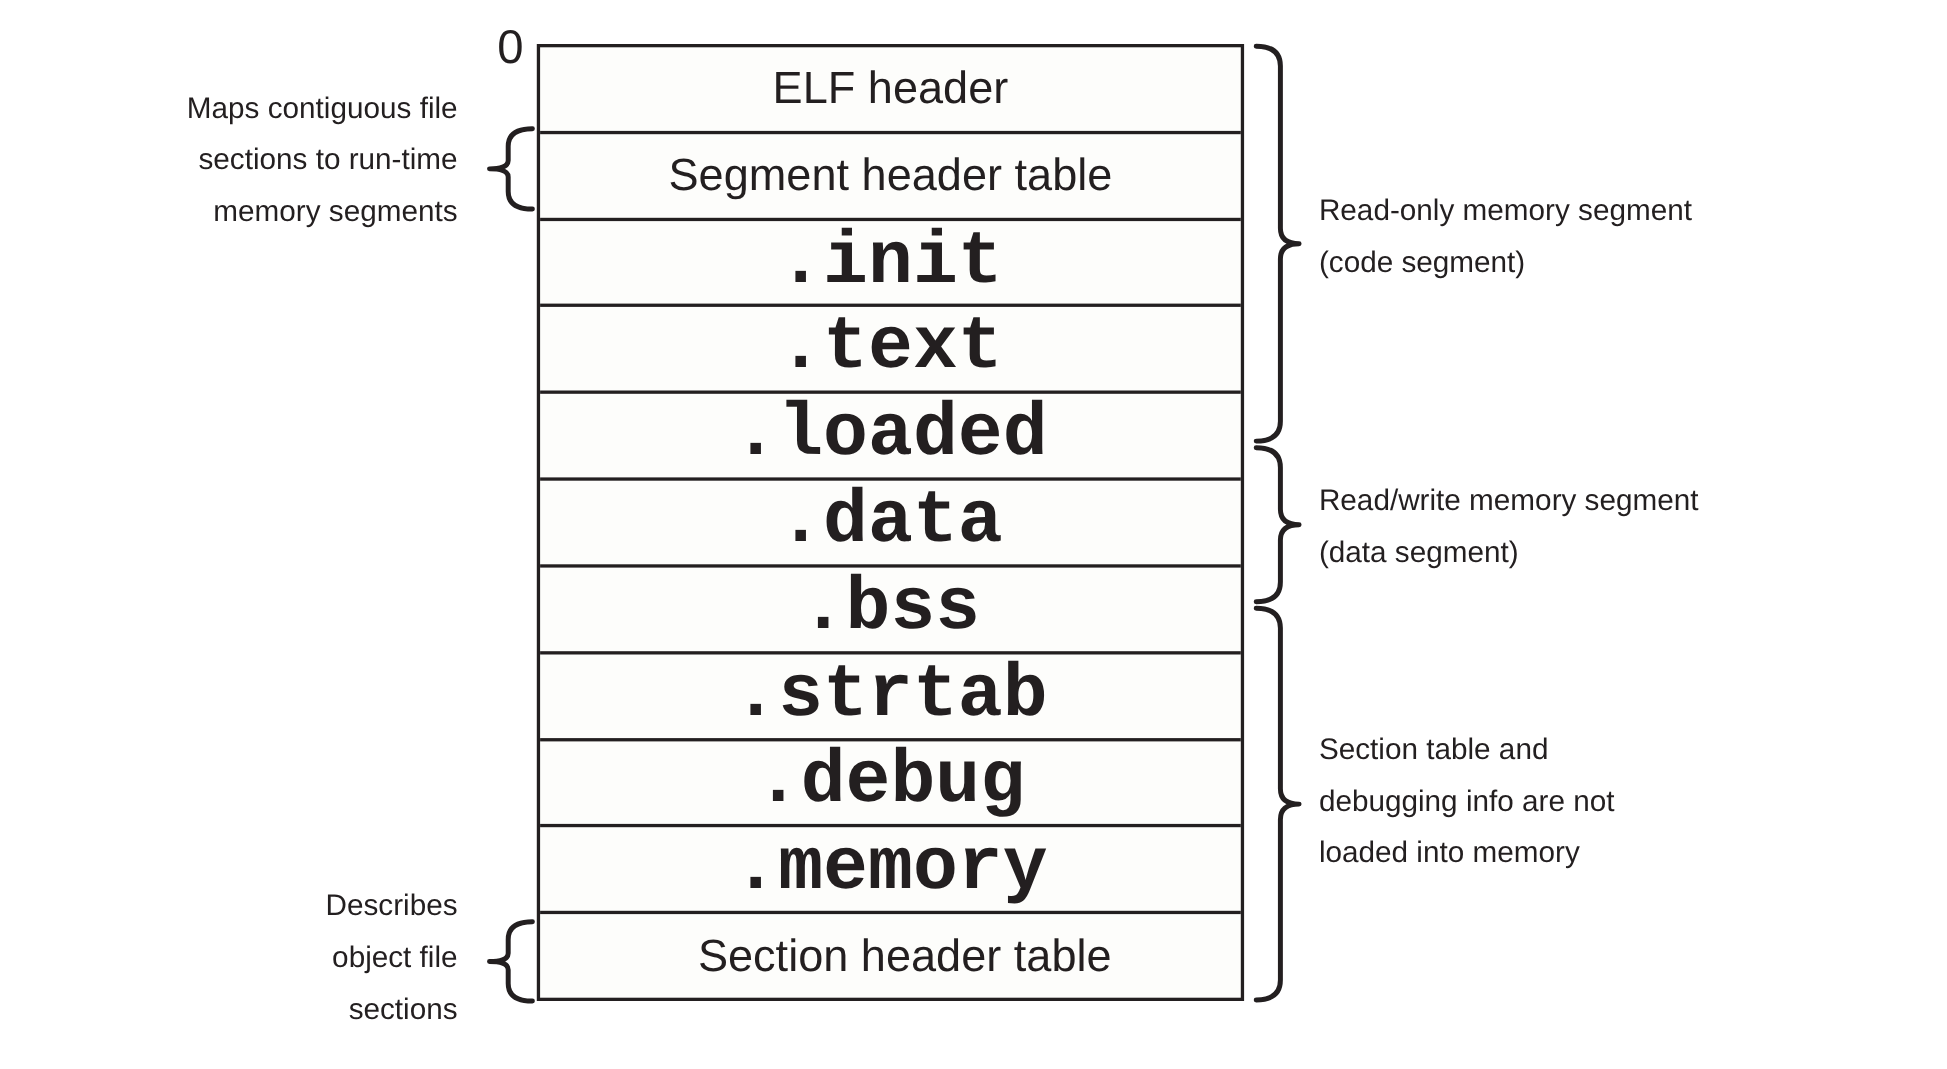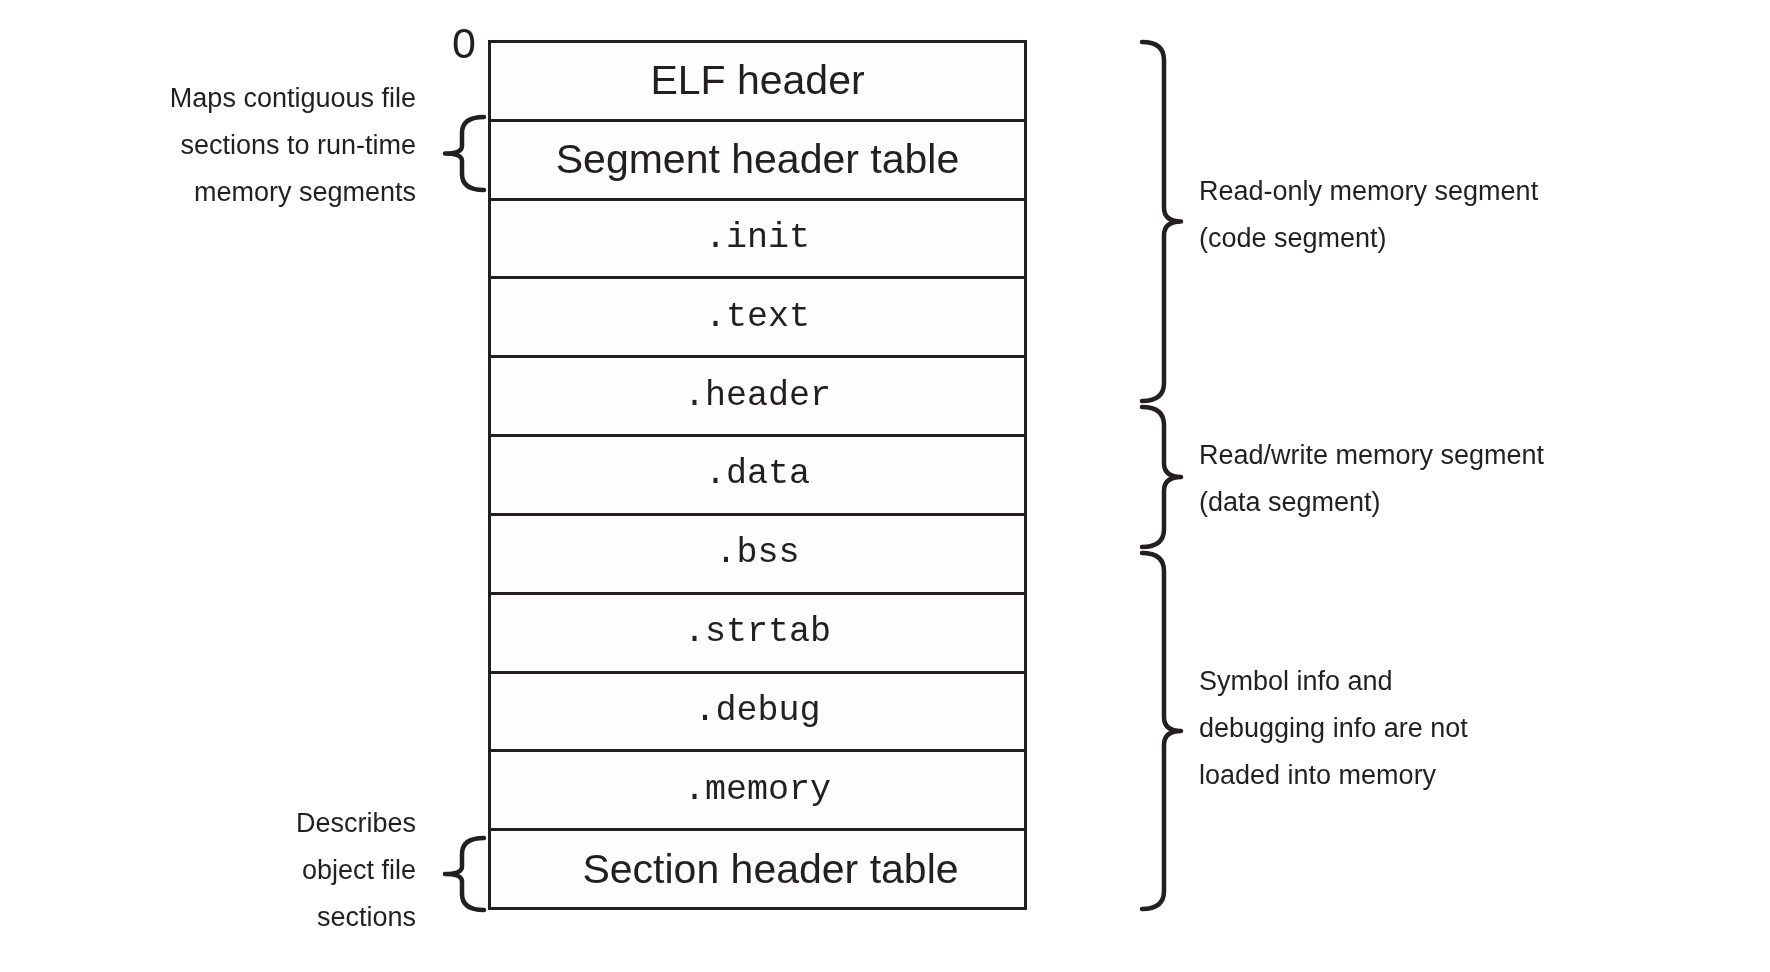"ELF header" .elf-table { width: 539px -> 643px }
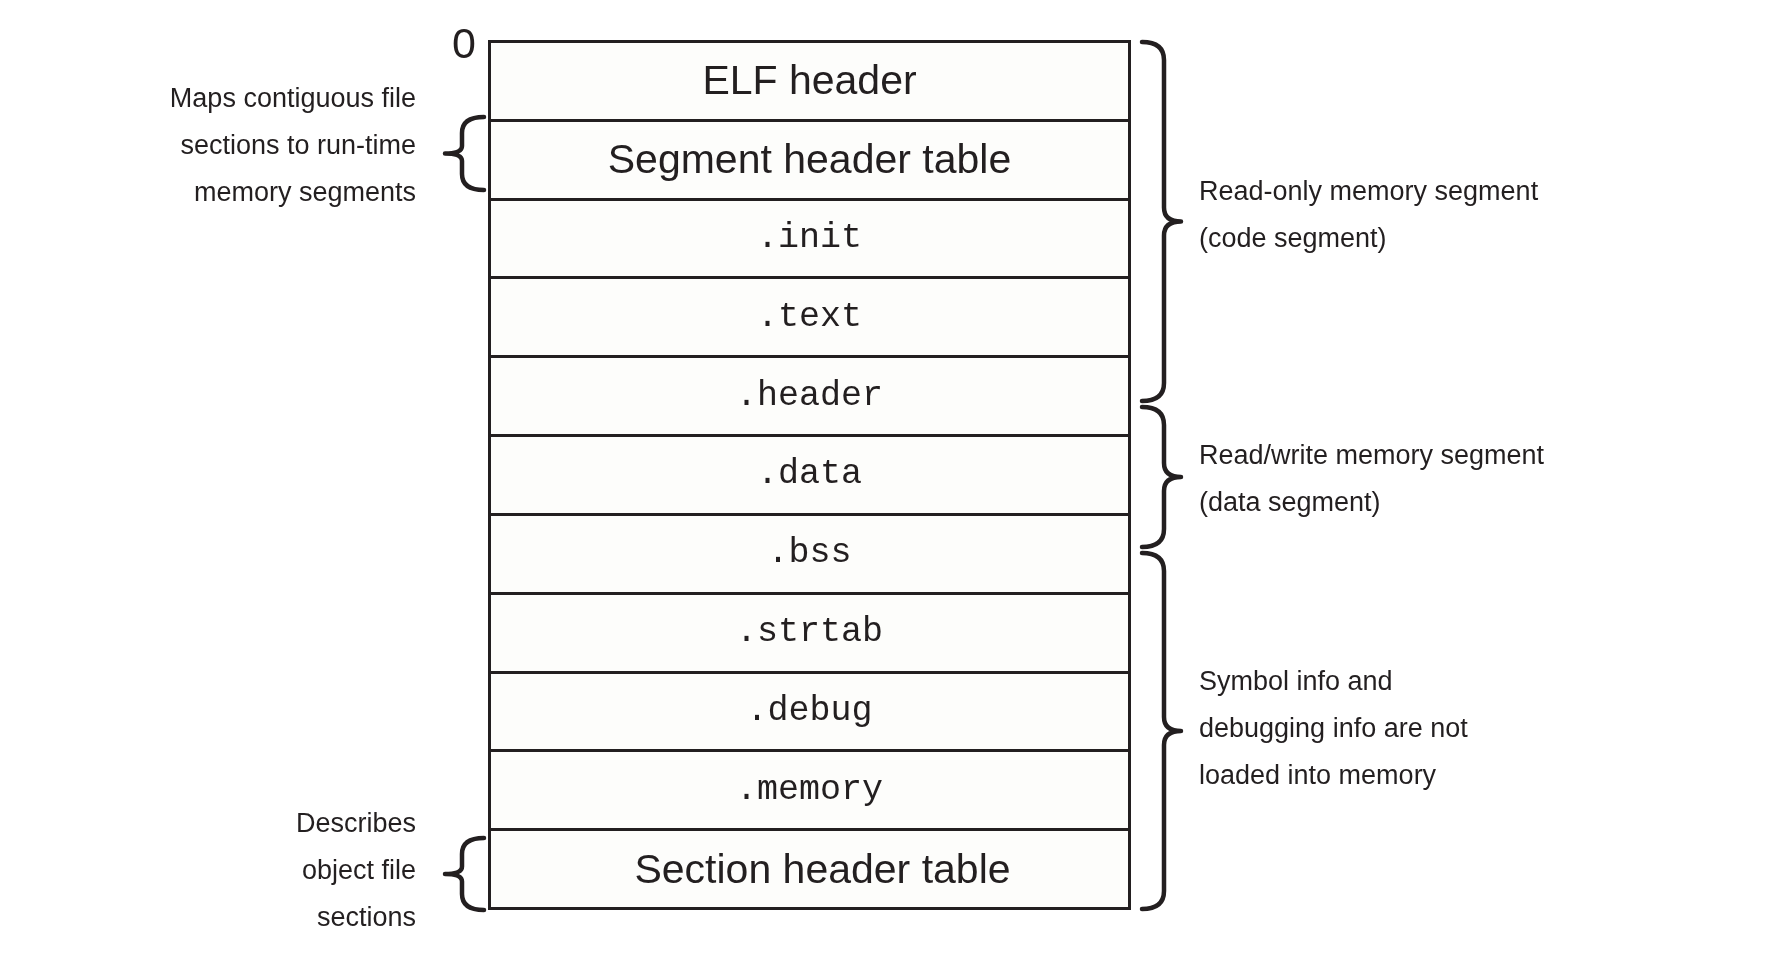".init" .elf-row.mono { font-size: 35px -> 68px; font-weight: 400 -> 700 }
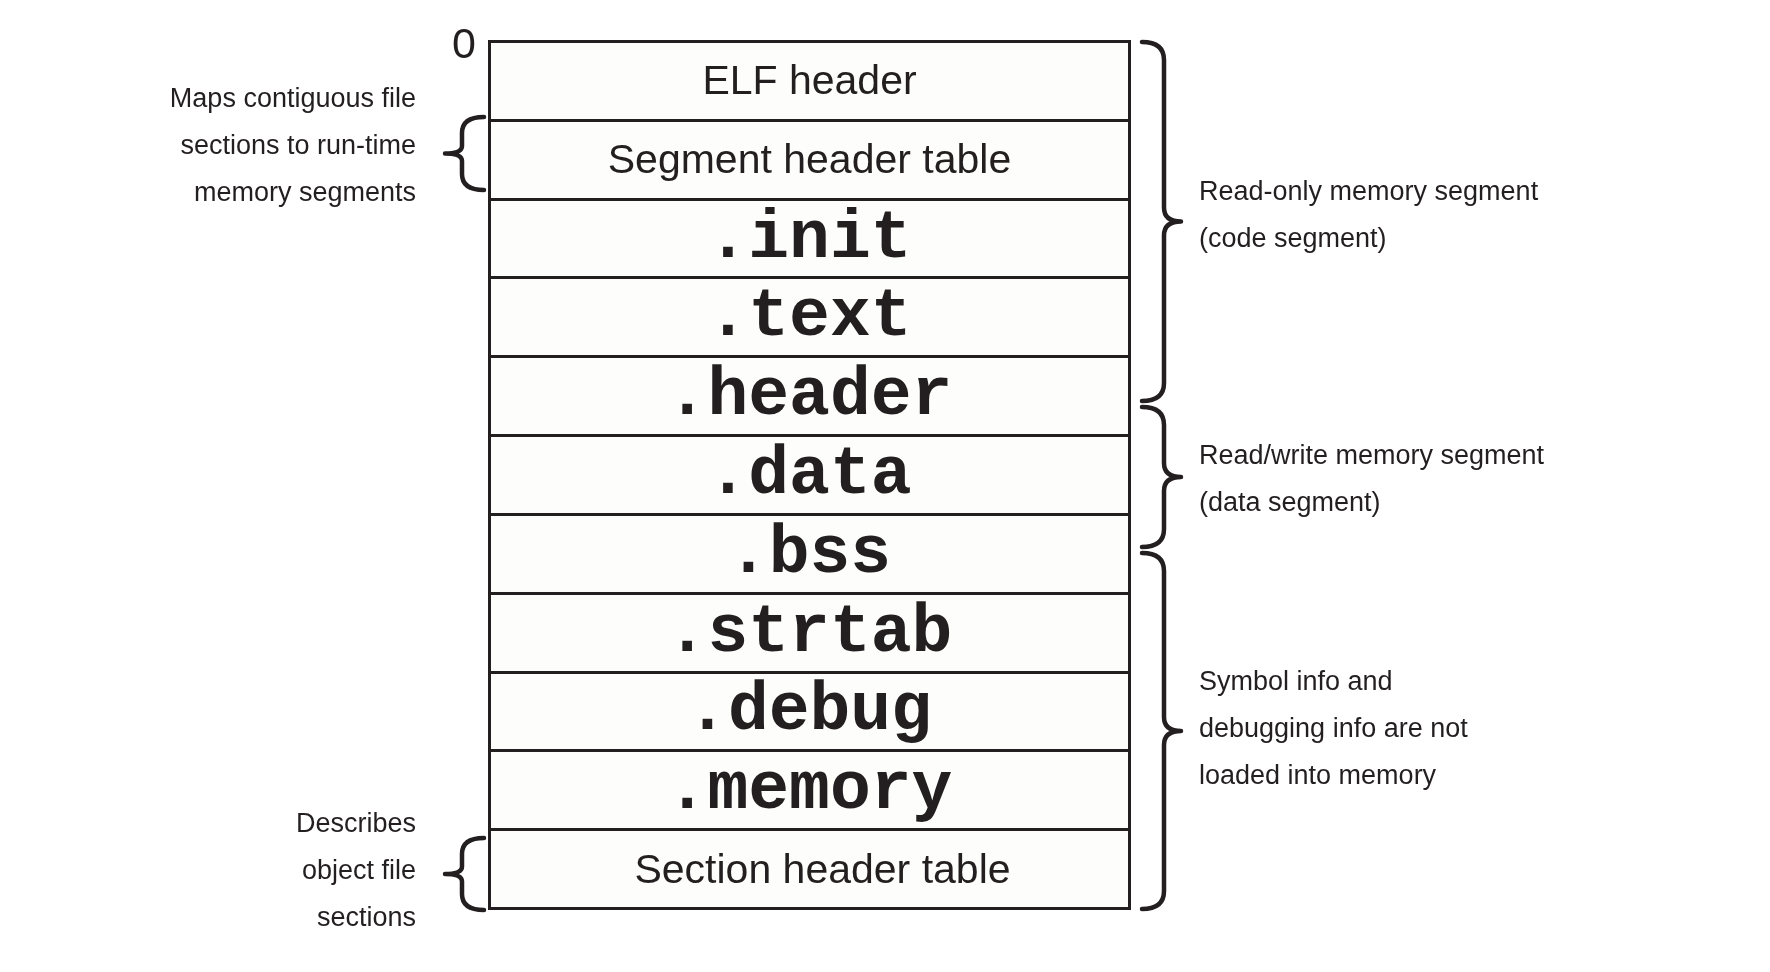".header" span { text: .header -> .loaded }
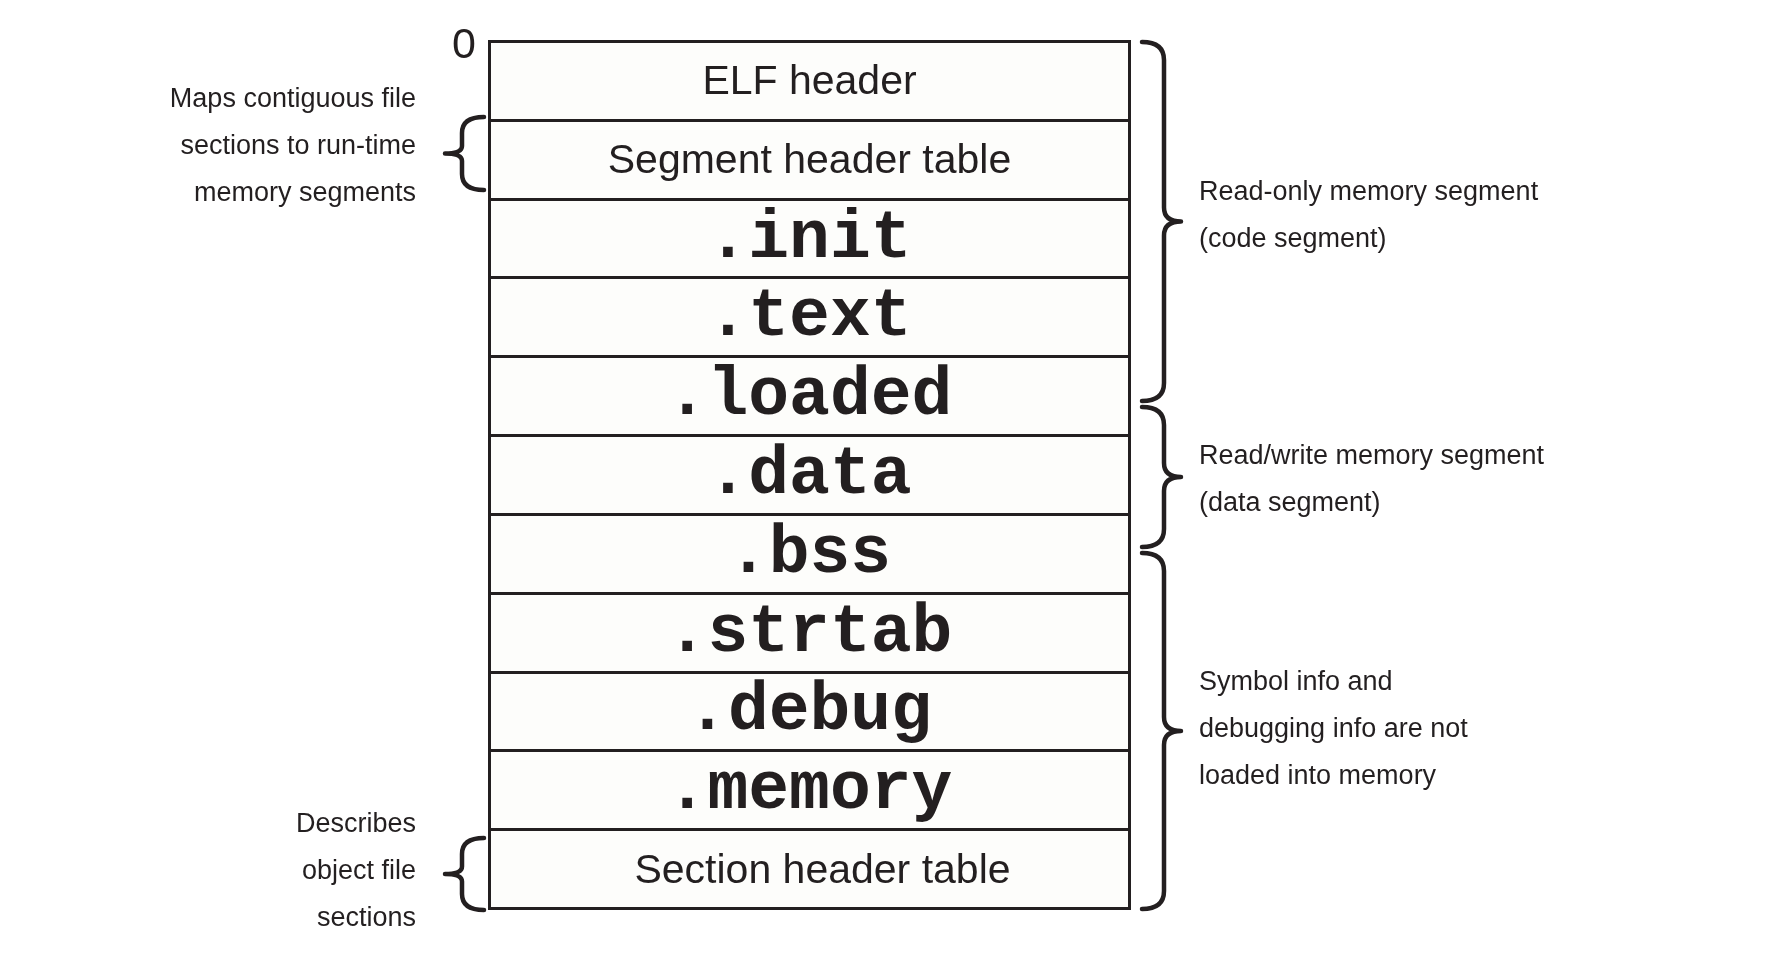"Symbol info and" span { text: Symbol info -> Section table }
